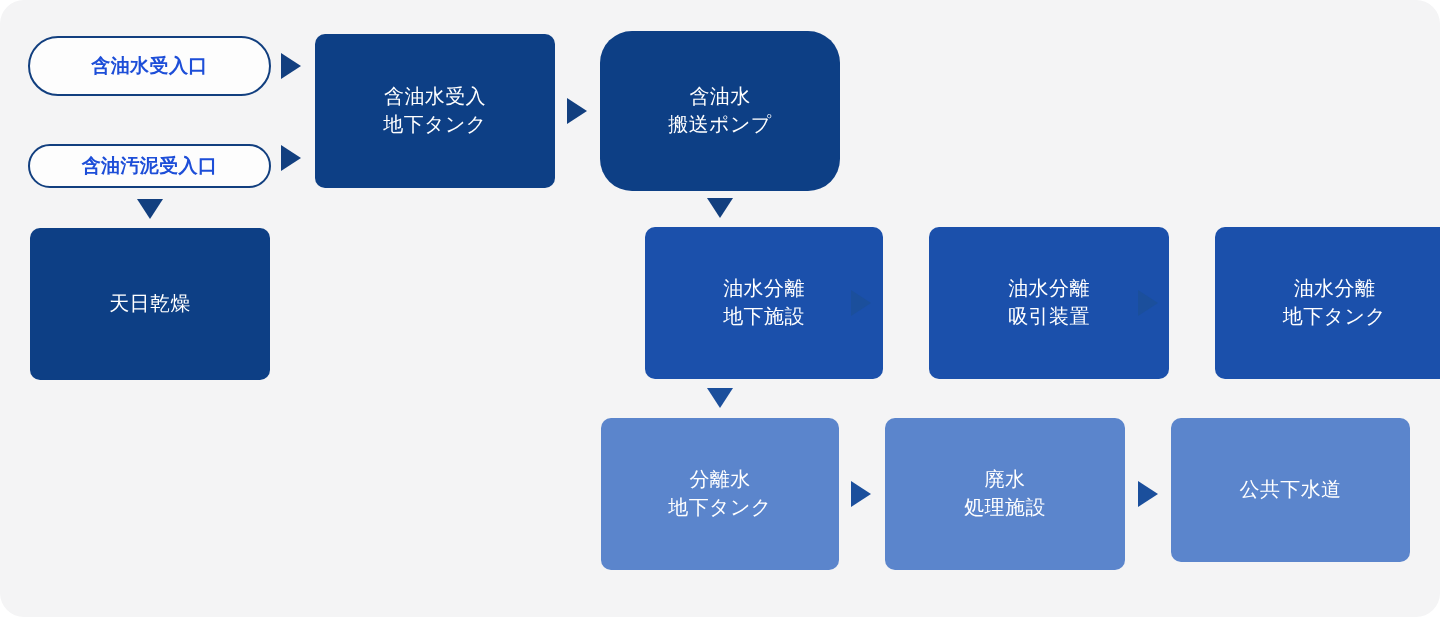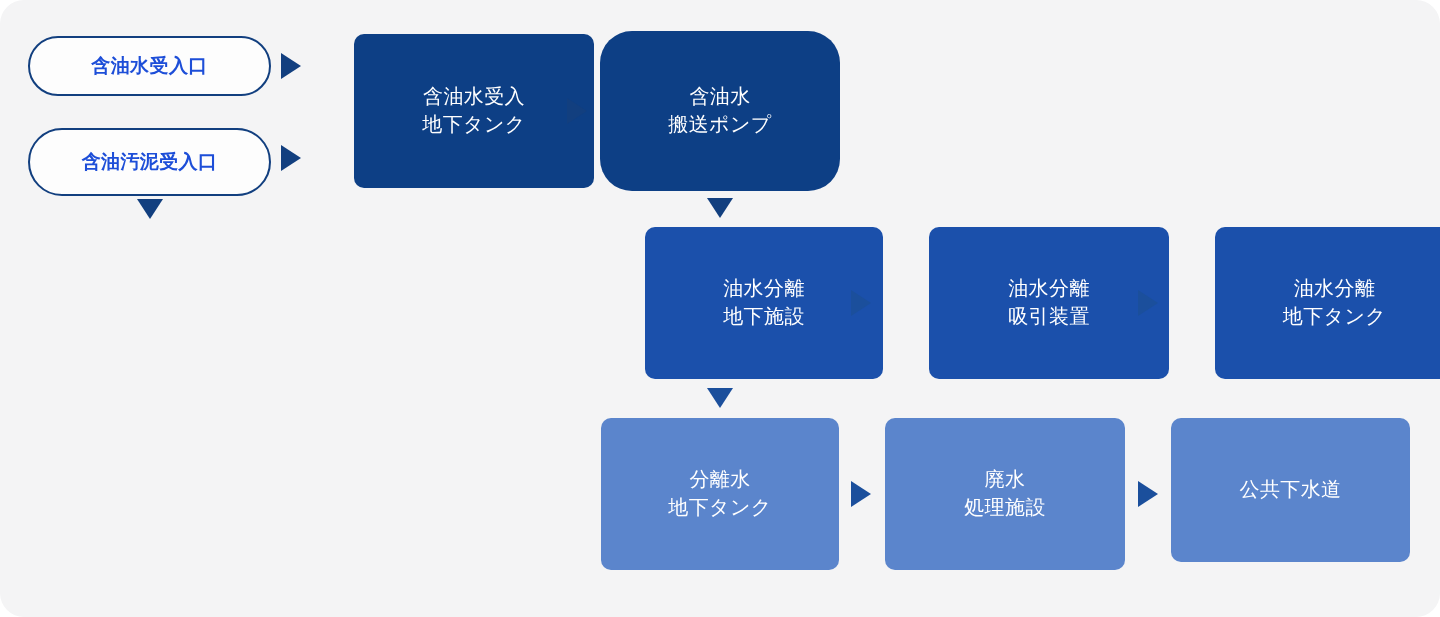"含油水受入" div.node { margin-left: 39px -> none }
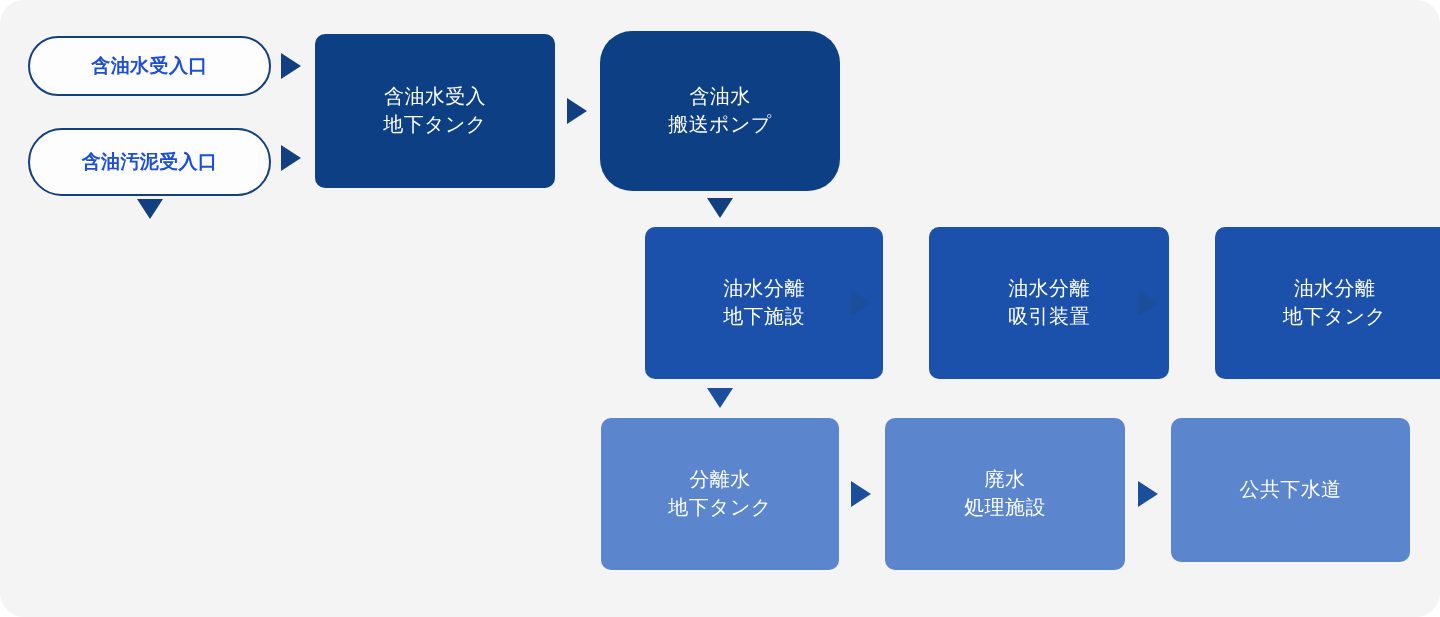"含油汚泥受入口" div.node { height: 68px -> 44px; top: 128px -> 144px }
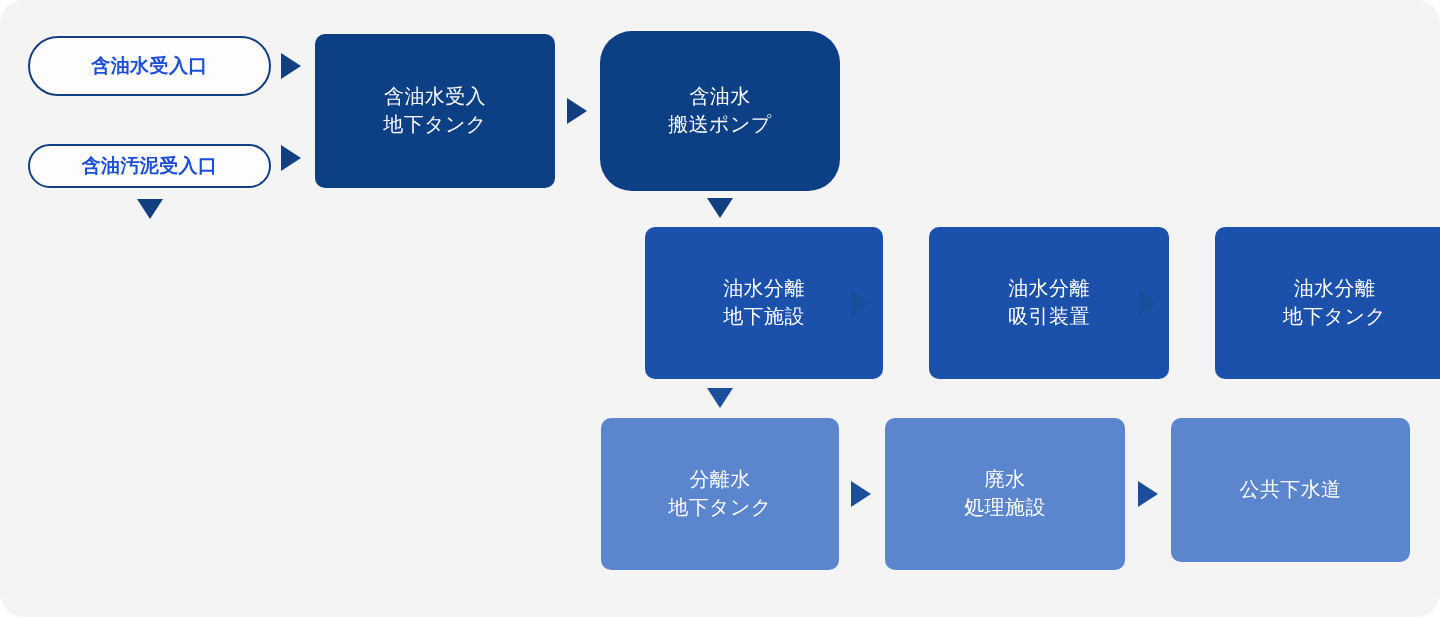"天日乾燥" div.node { html: none -> <div> <div> <span>天日乾燥</span> </div> </div> }
